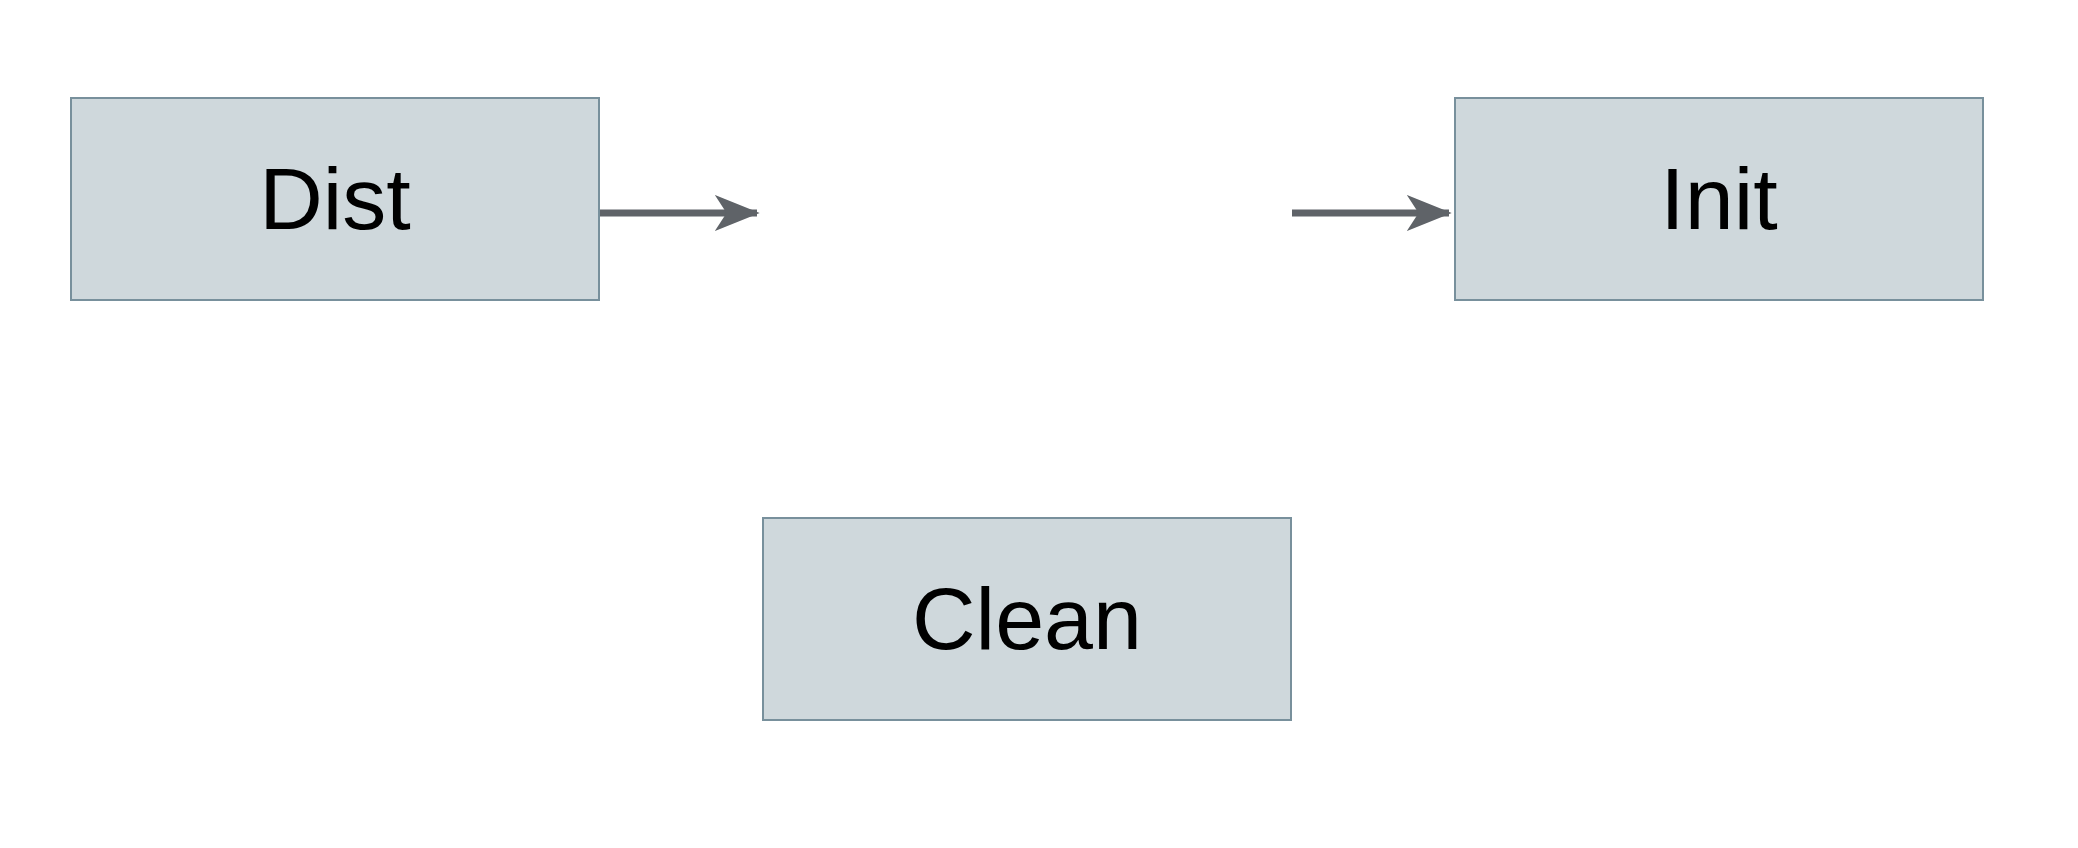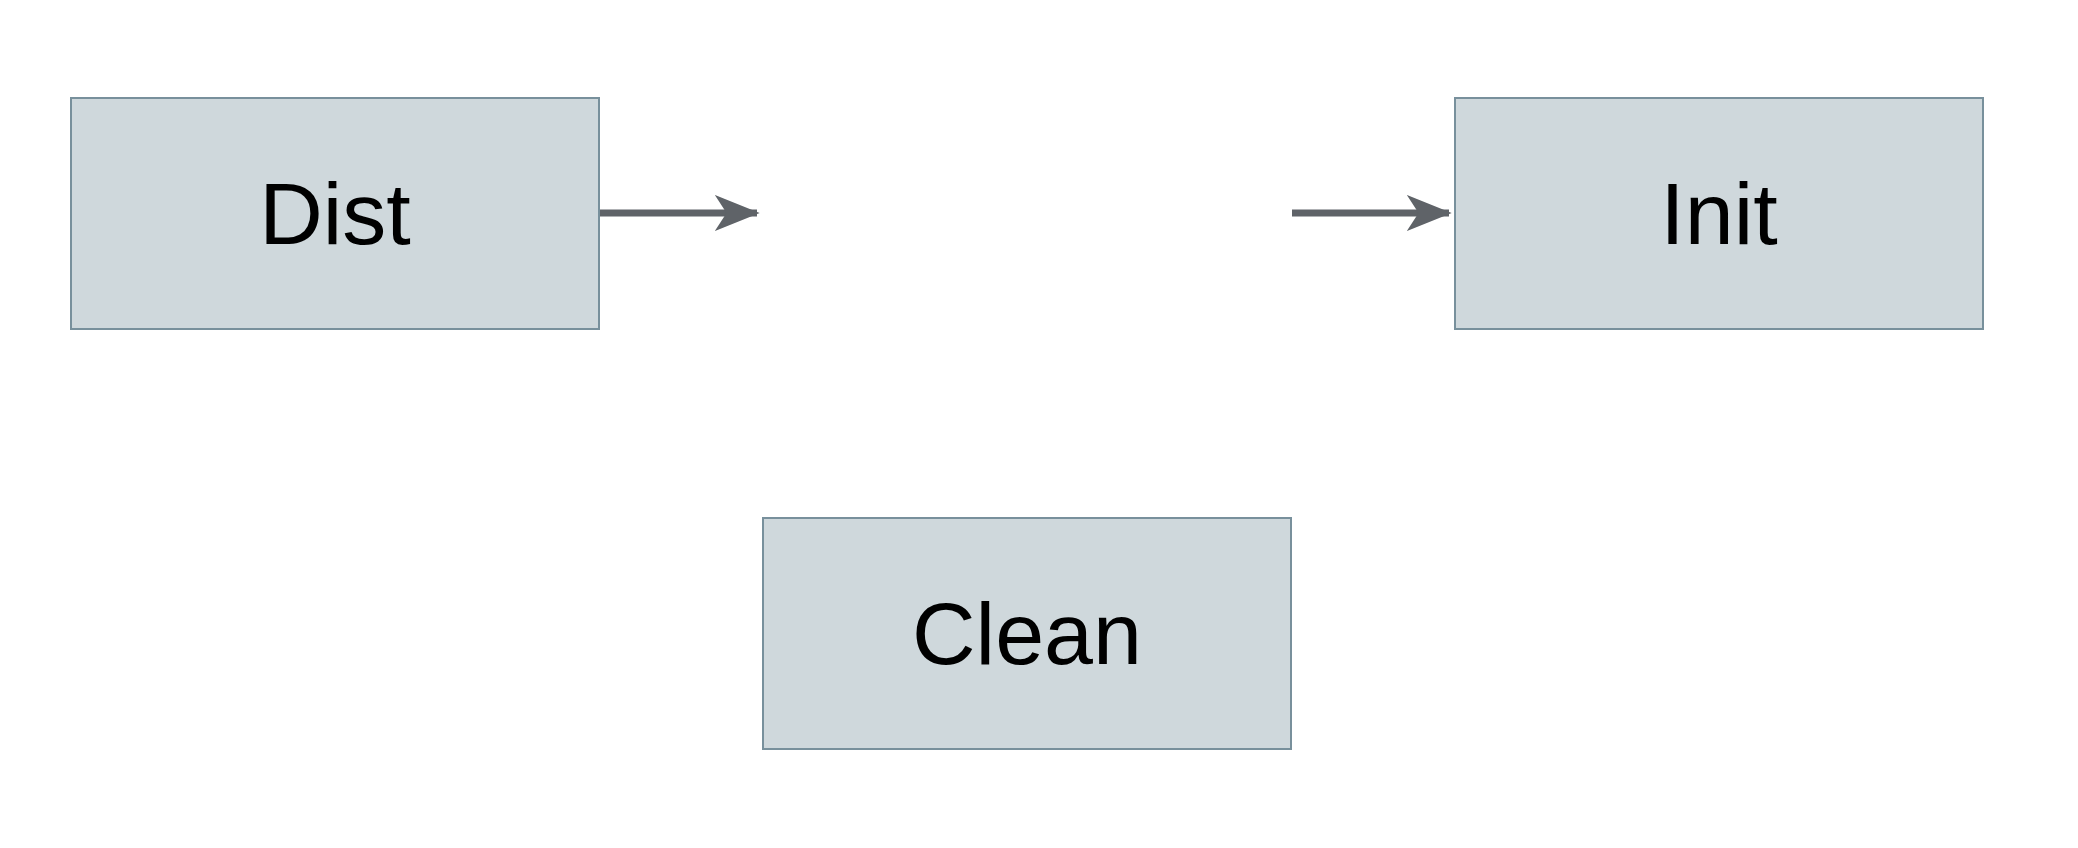"Dist" .node { height: 233px -> 204px }
